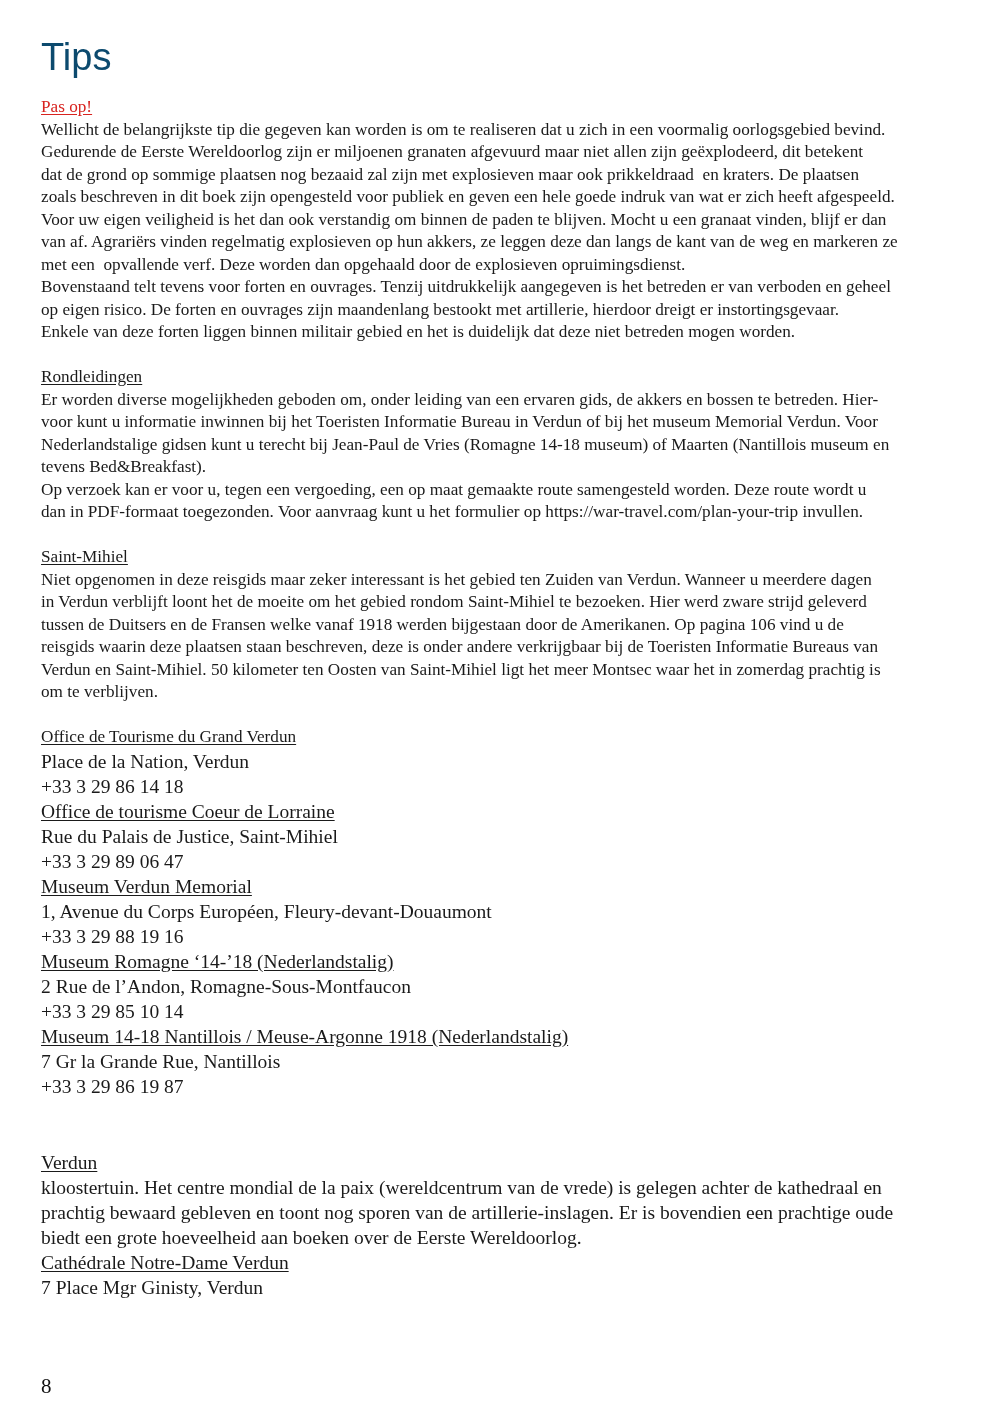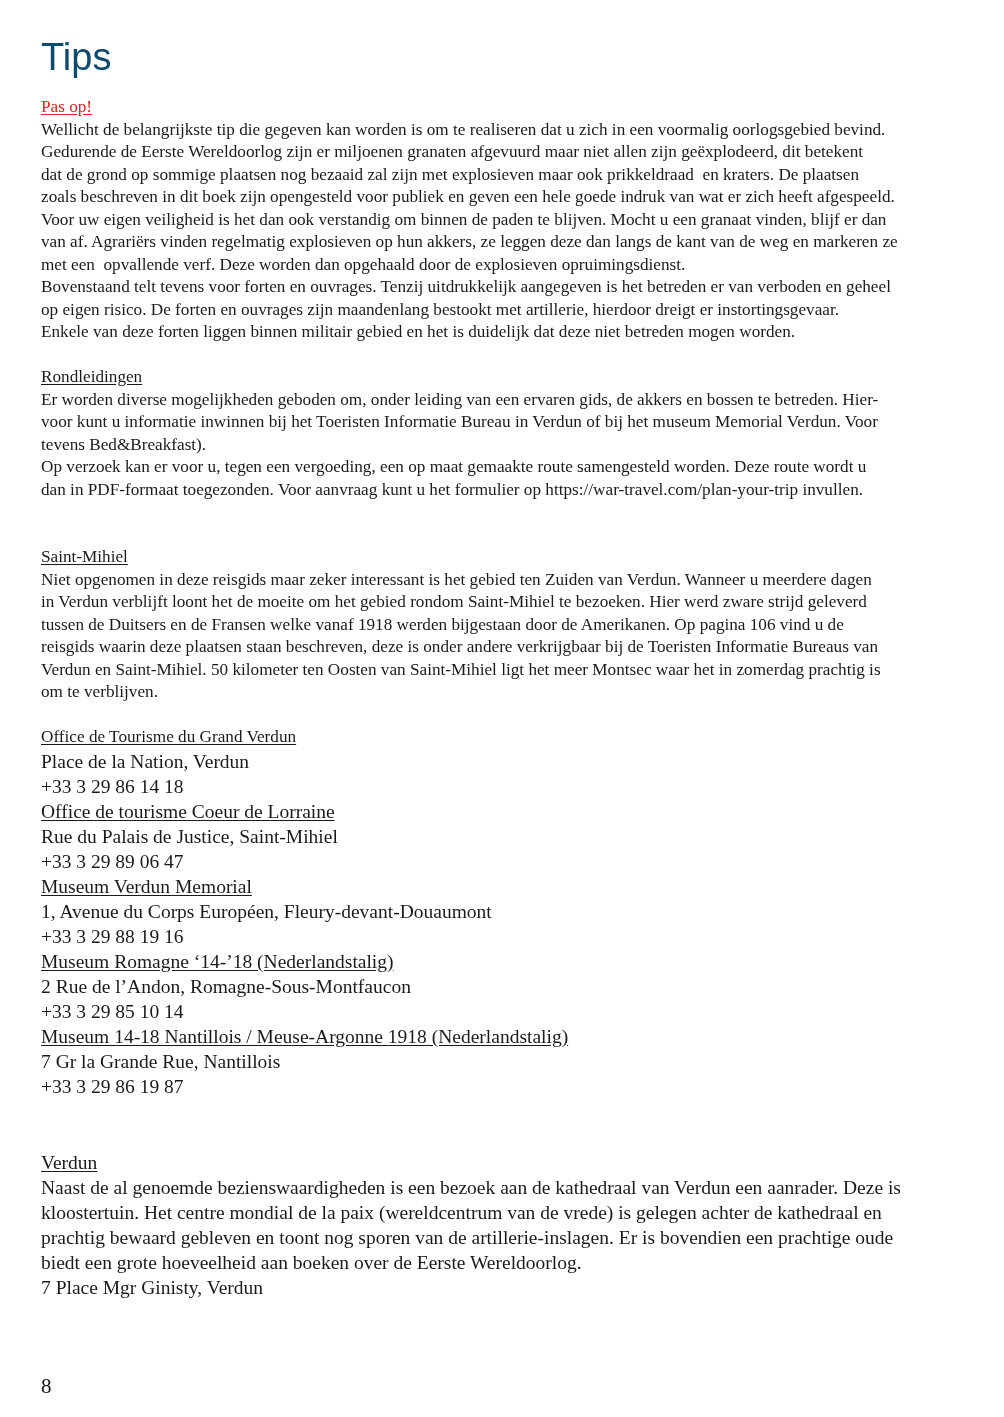"Nederlandstalige gidsen kunt u terecht" span.line { html: none -> <span>Nederlandstalige gidsen kunt u terecht bij Jean-Paul de Vries (Romagne 14-18 museum) of Maarten (Nantillois museum en</span> }
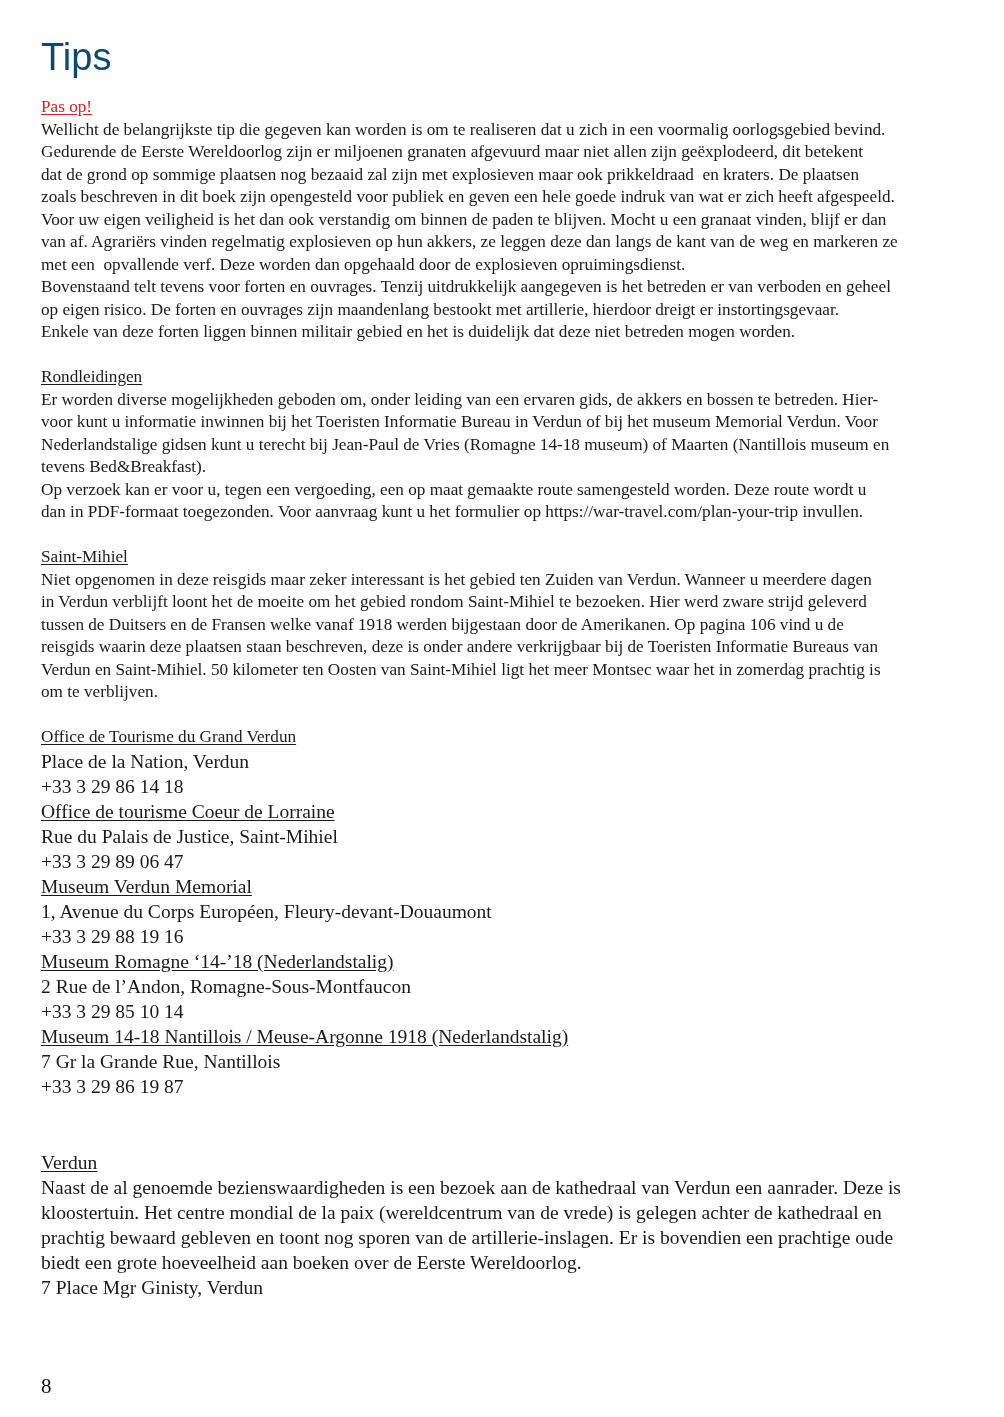"Naast de al genoemde bezienswaardigheden" span.line { html: <span>Naast de al genoemde bezienswaardigheden is een bezoek aan de kathedraal van Verdun een aanrader. Deze is</span> -> none }
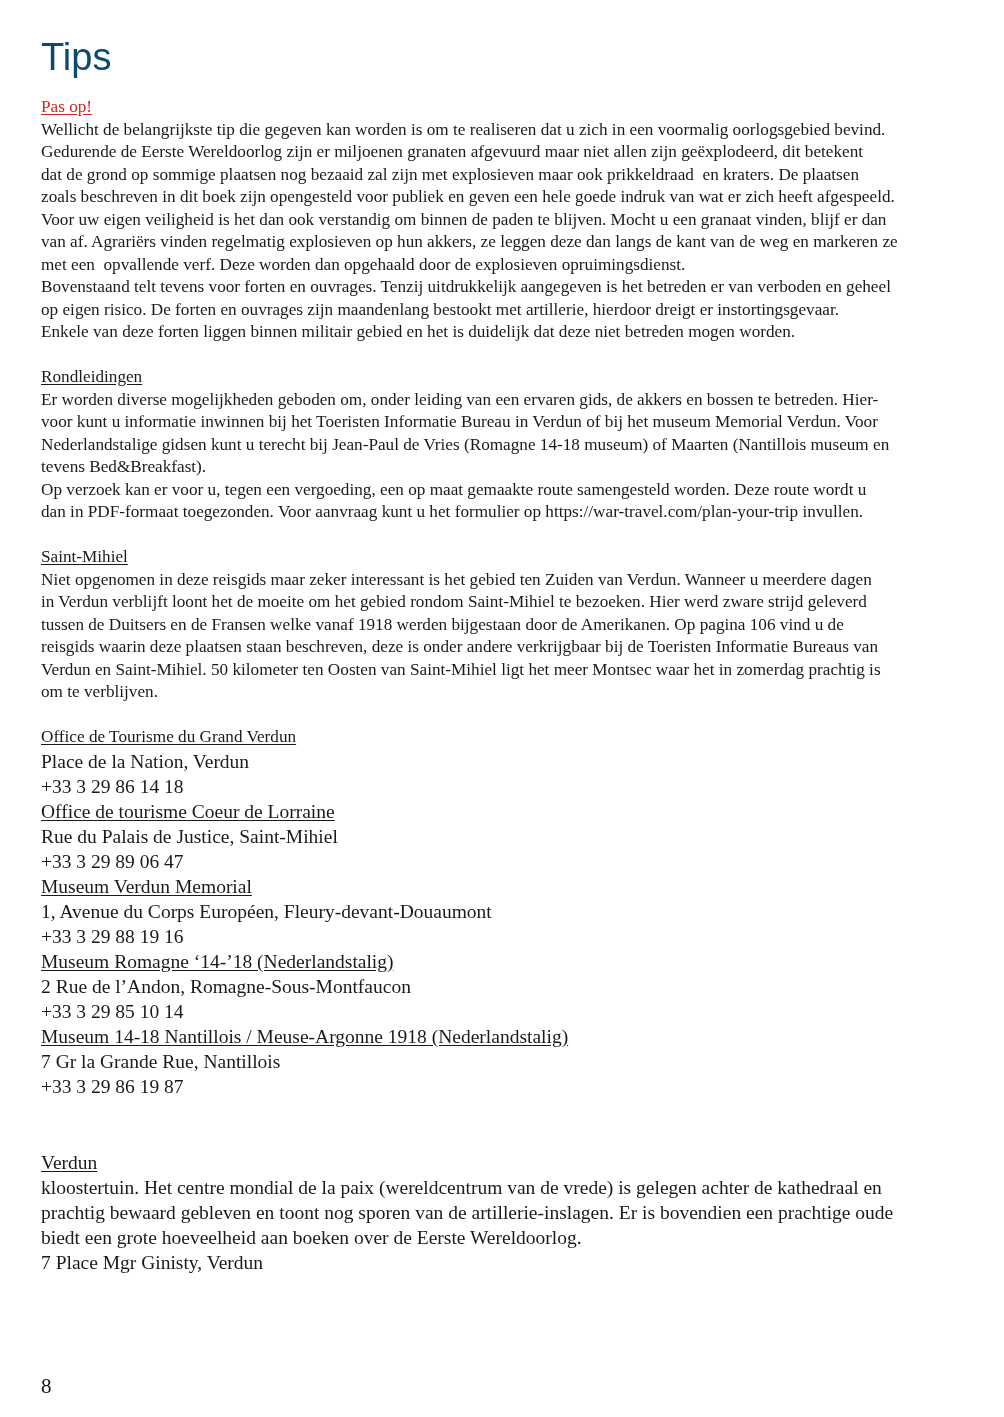"Cathédrale Notre-Dame Verdun" span.line { html: none -> <span>Cathédrale Notre-Dame Verdun</span> }
